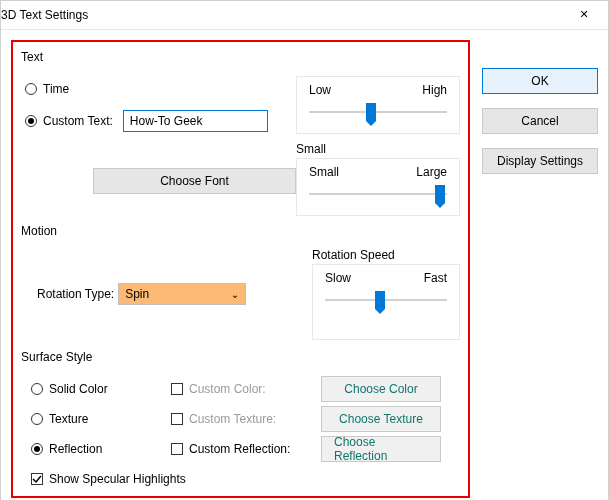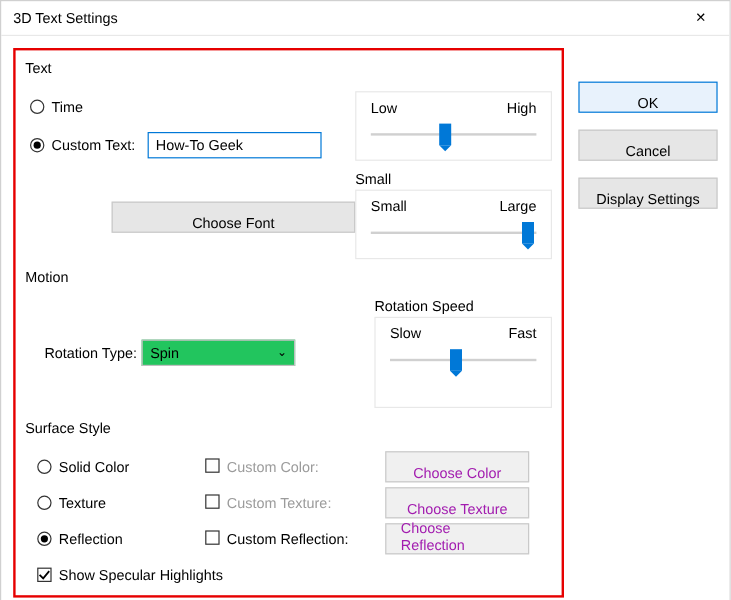"3D Text Settings" .title { padding-left: 10px -> none }
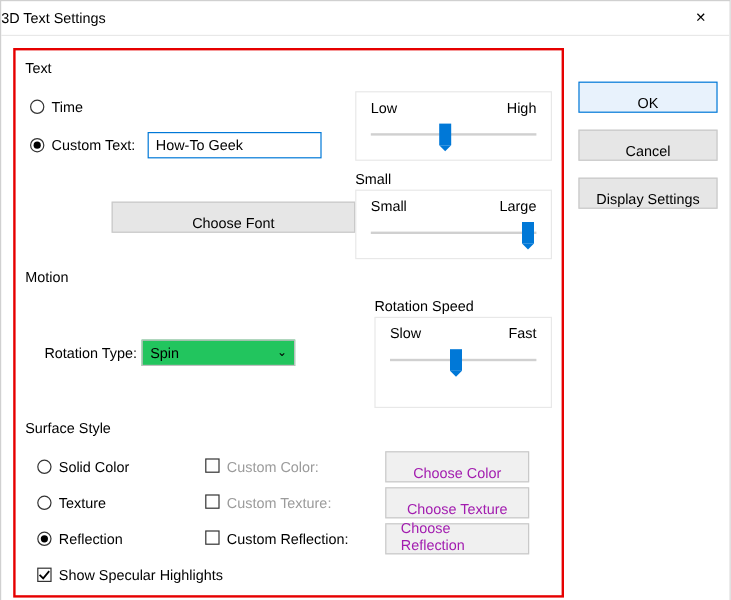"OK" .btn { align-items: flex-end -> center }
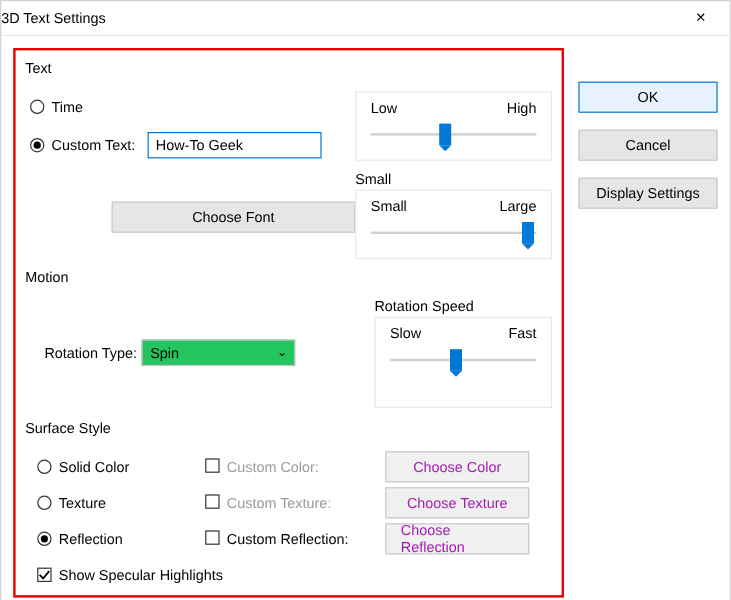"Spin" .combo { background: #22c55e -> #fdba74 }
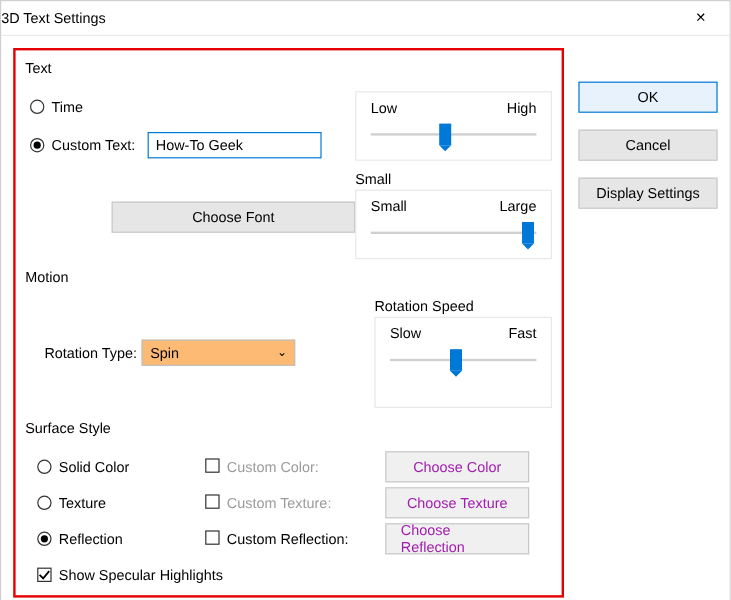"Custom Color:" .sec-col2 { align-items: none -> center }
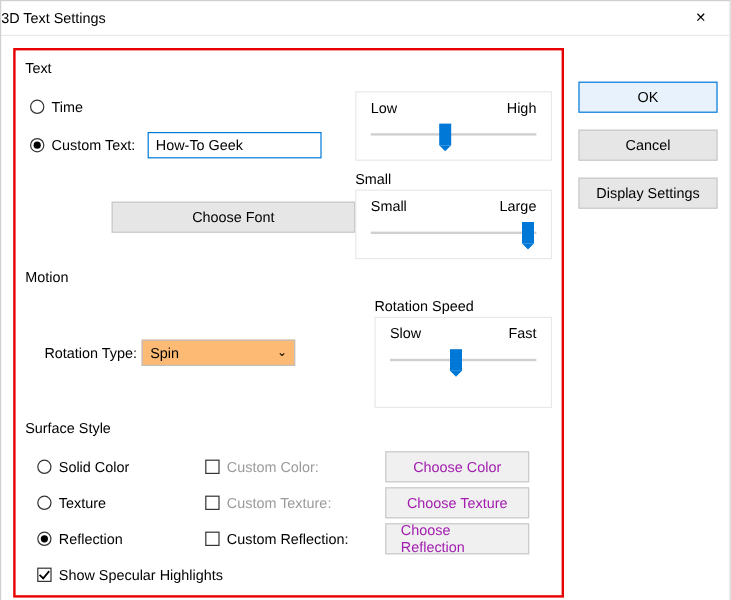"Choose Color" .btn.dis { color: #a21caf -> #0f766e }
